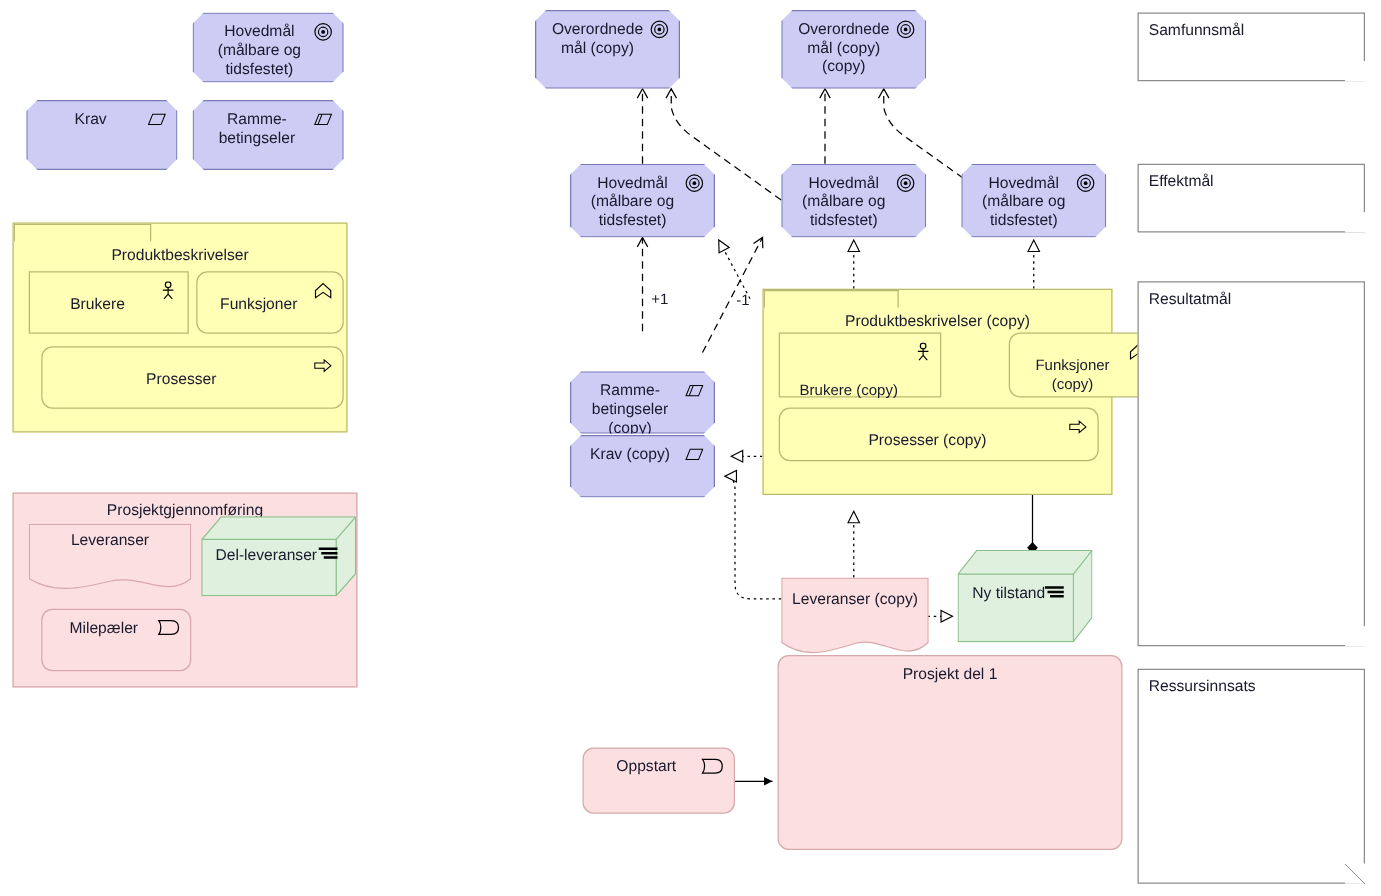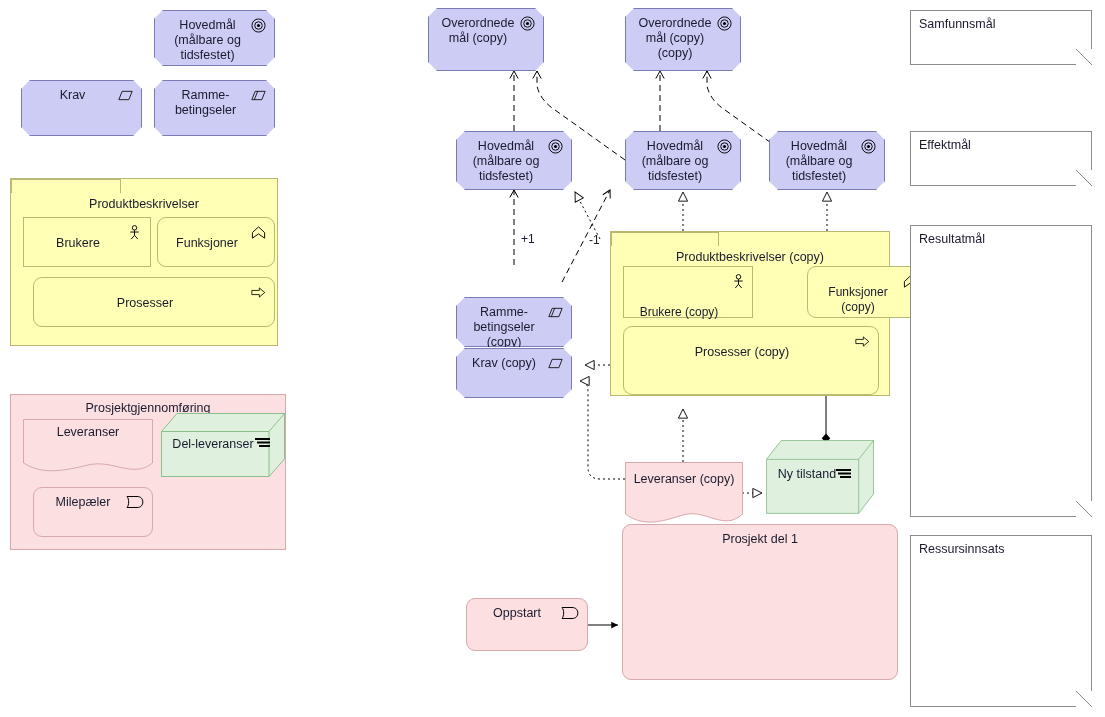"Prosesser (copy)" div.node { height: 69px -> 43px }
